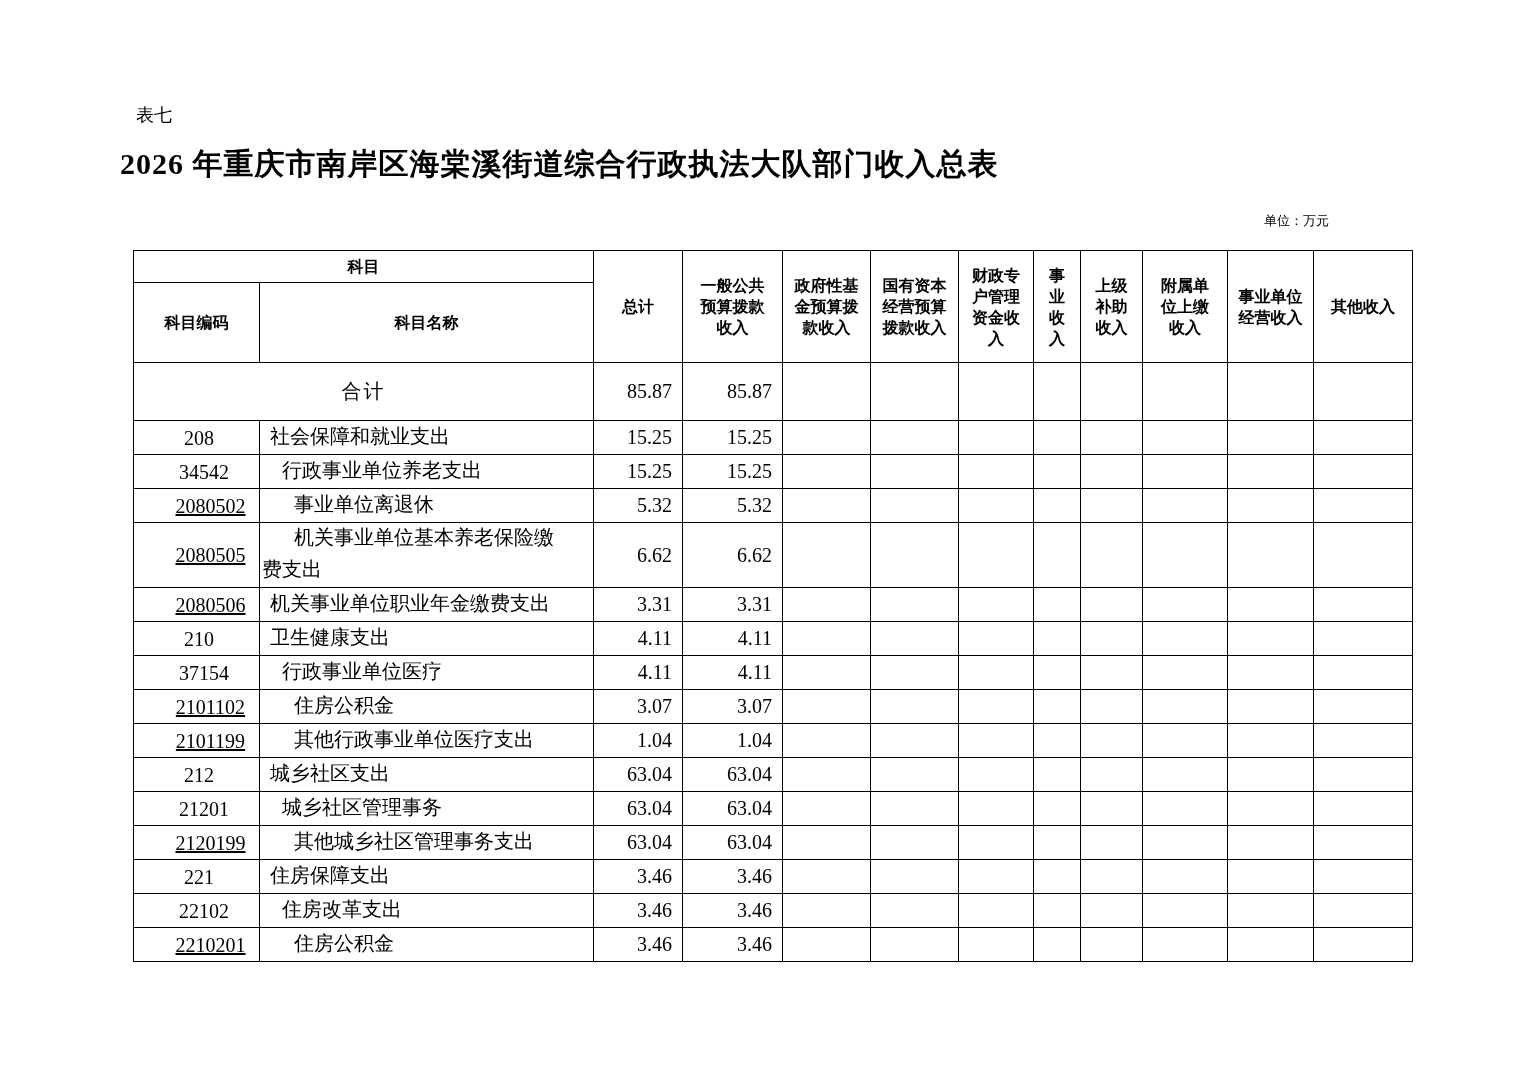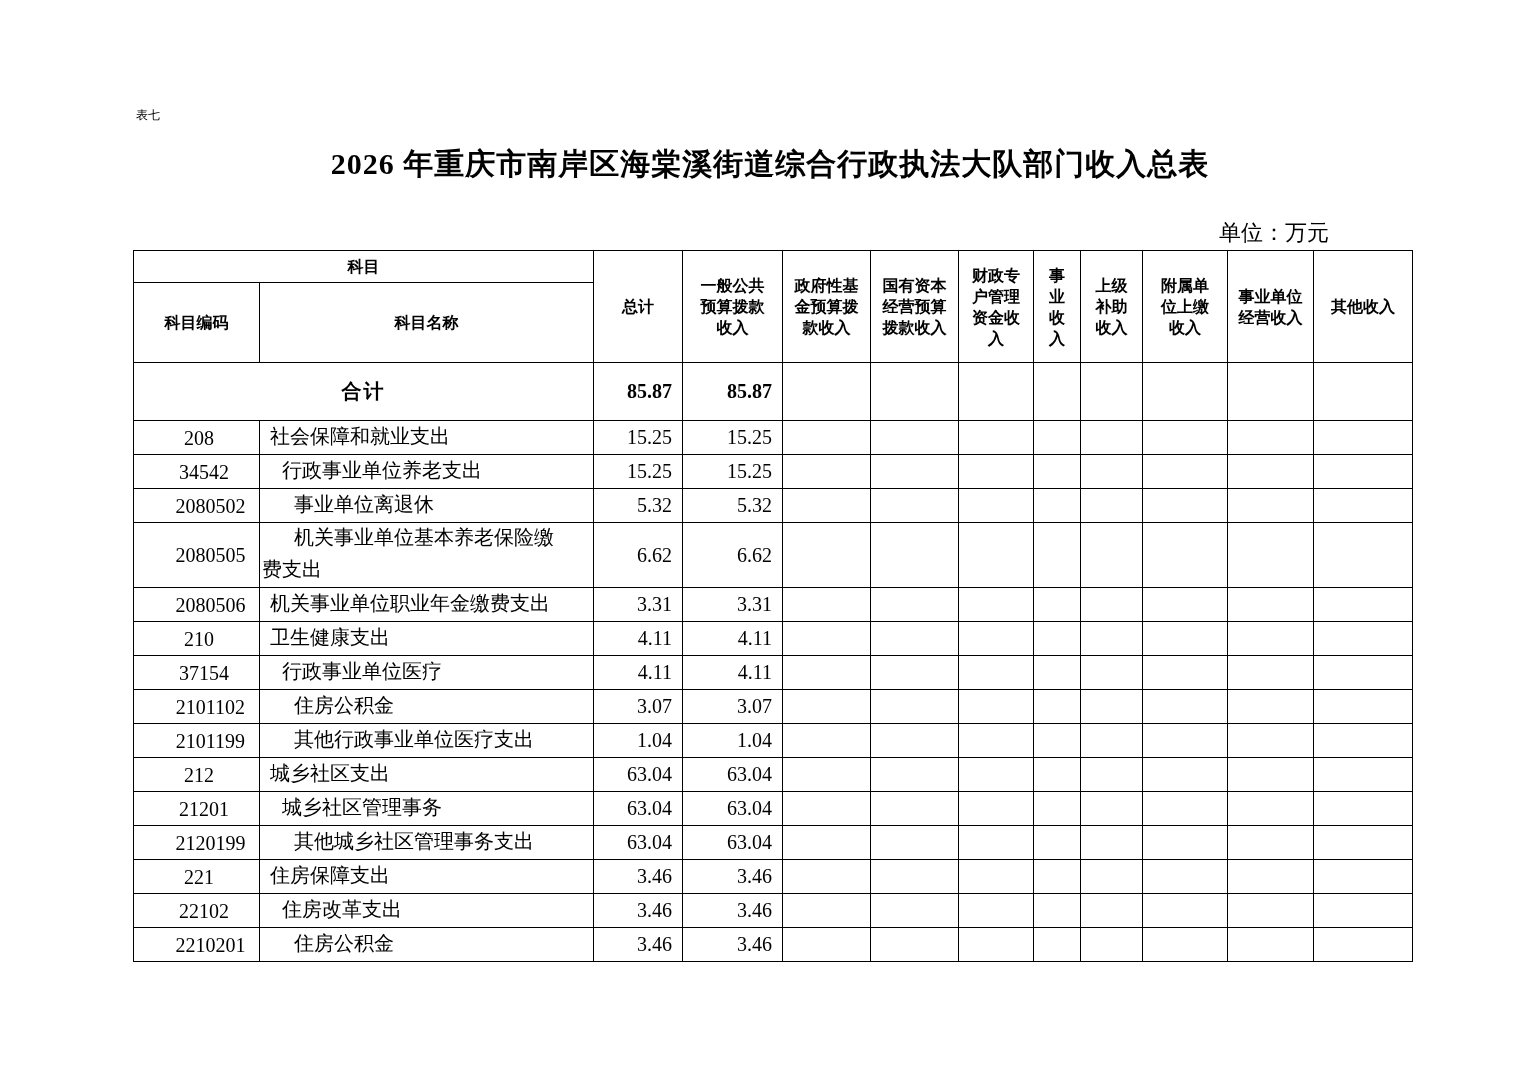"表七" .table-tag { font-size: 12px -> 18px }
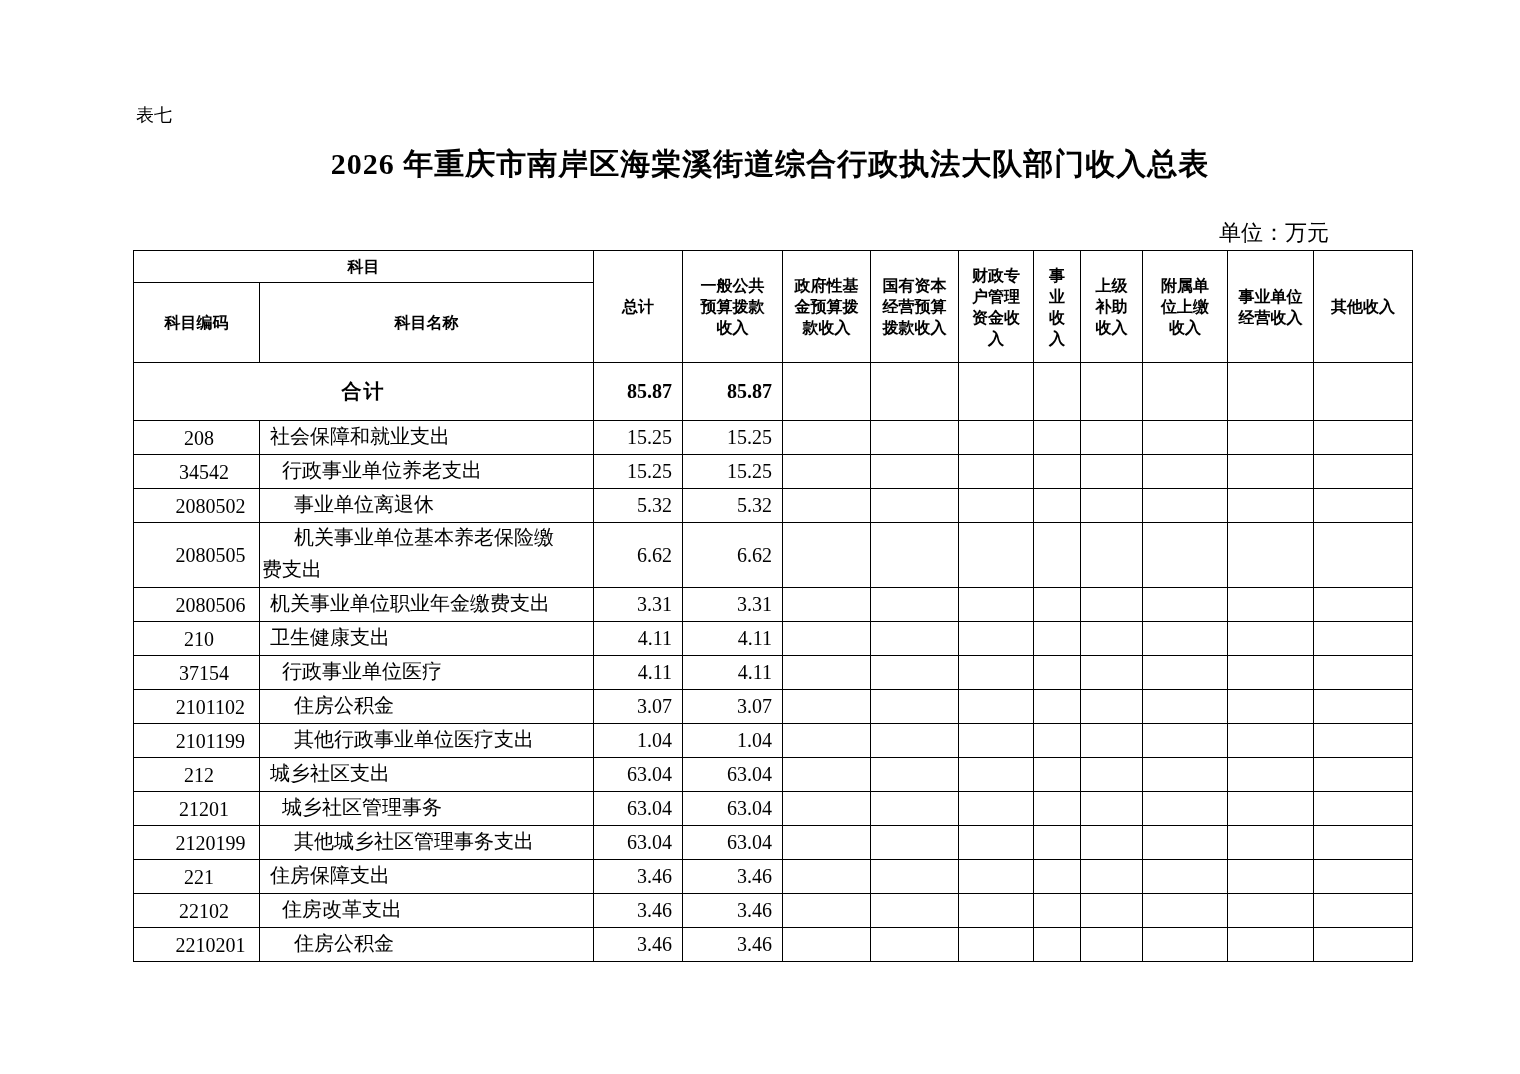"2026 年重庆市南岸区海棠溪街道综合行政执法大队部门收入总表" .doc-title { text-align: center -> left }
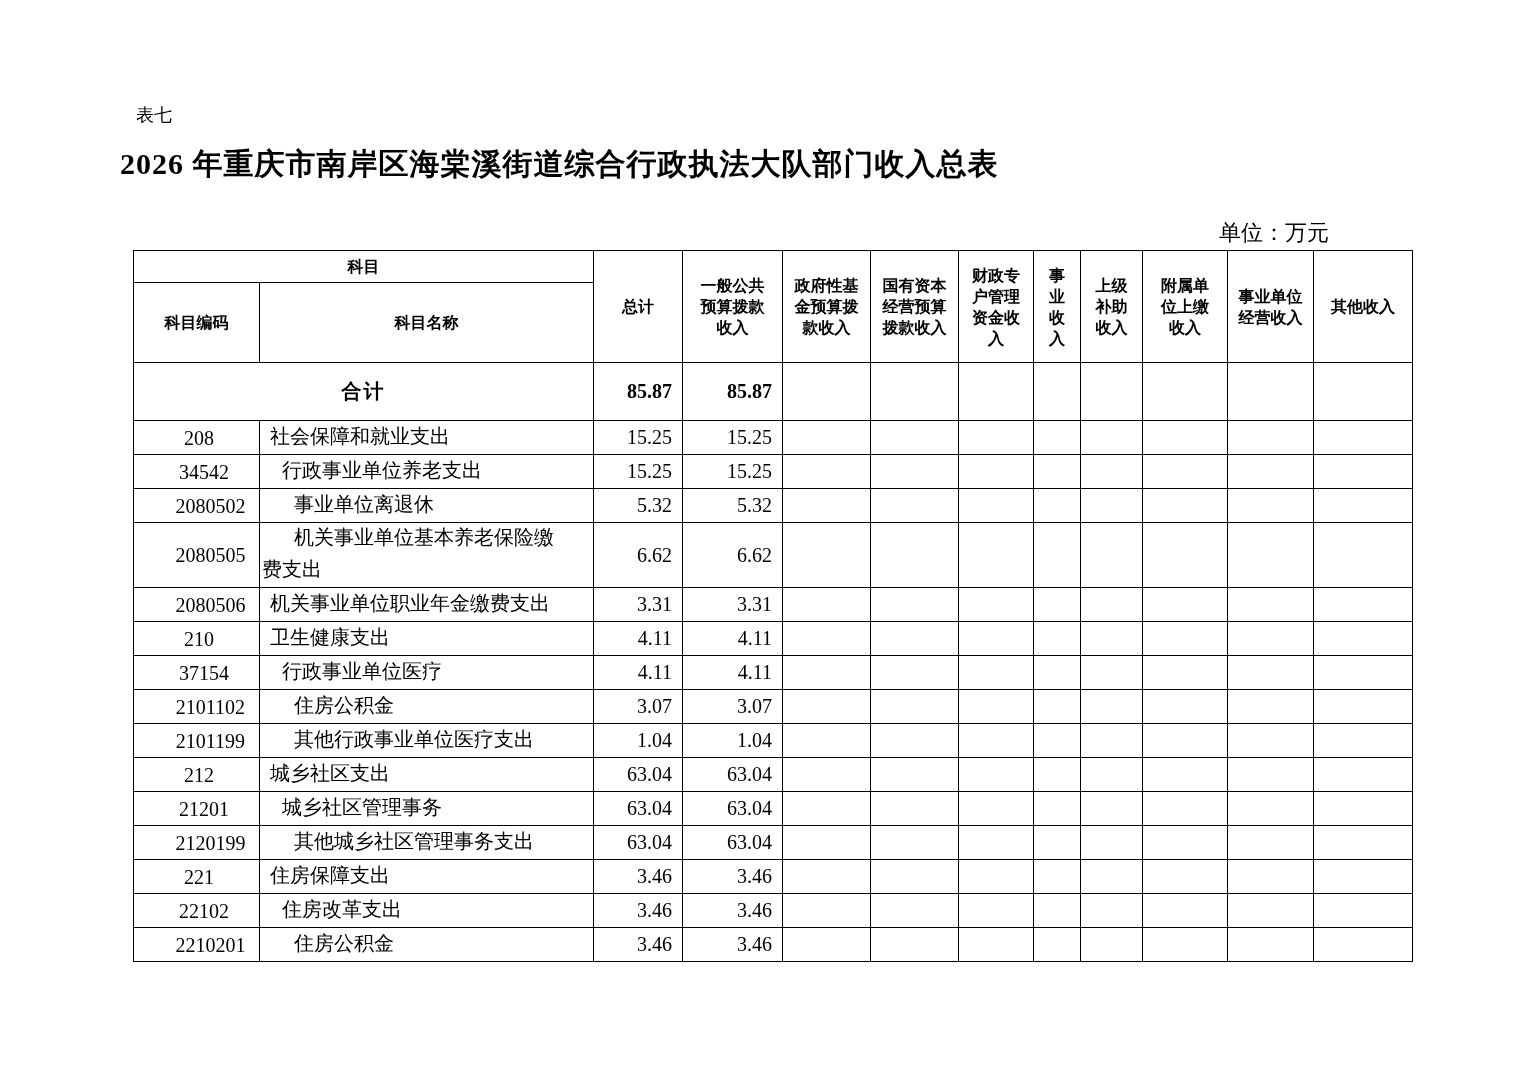"单位：万元" .unit-note { font-size: 22px -> 13px; top: 218px -> 212px }
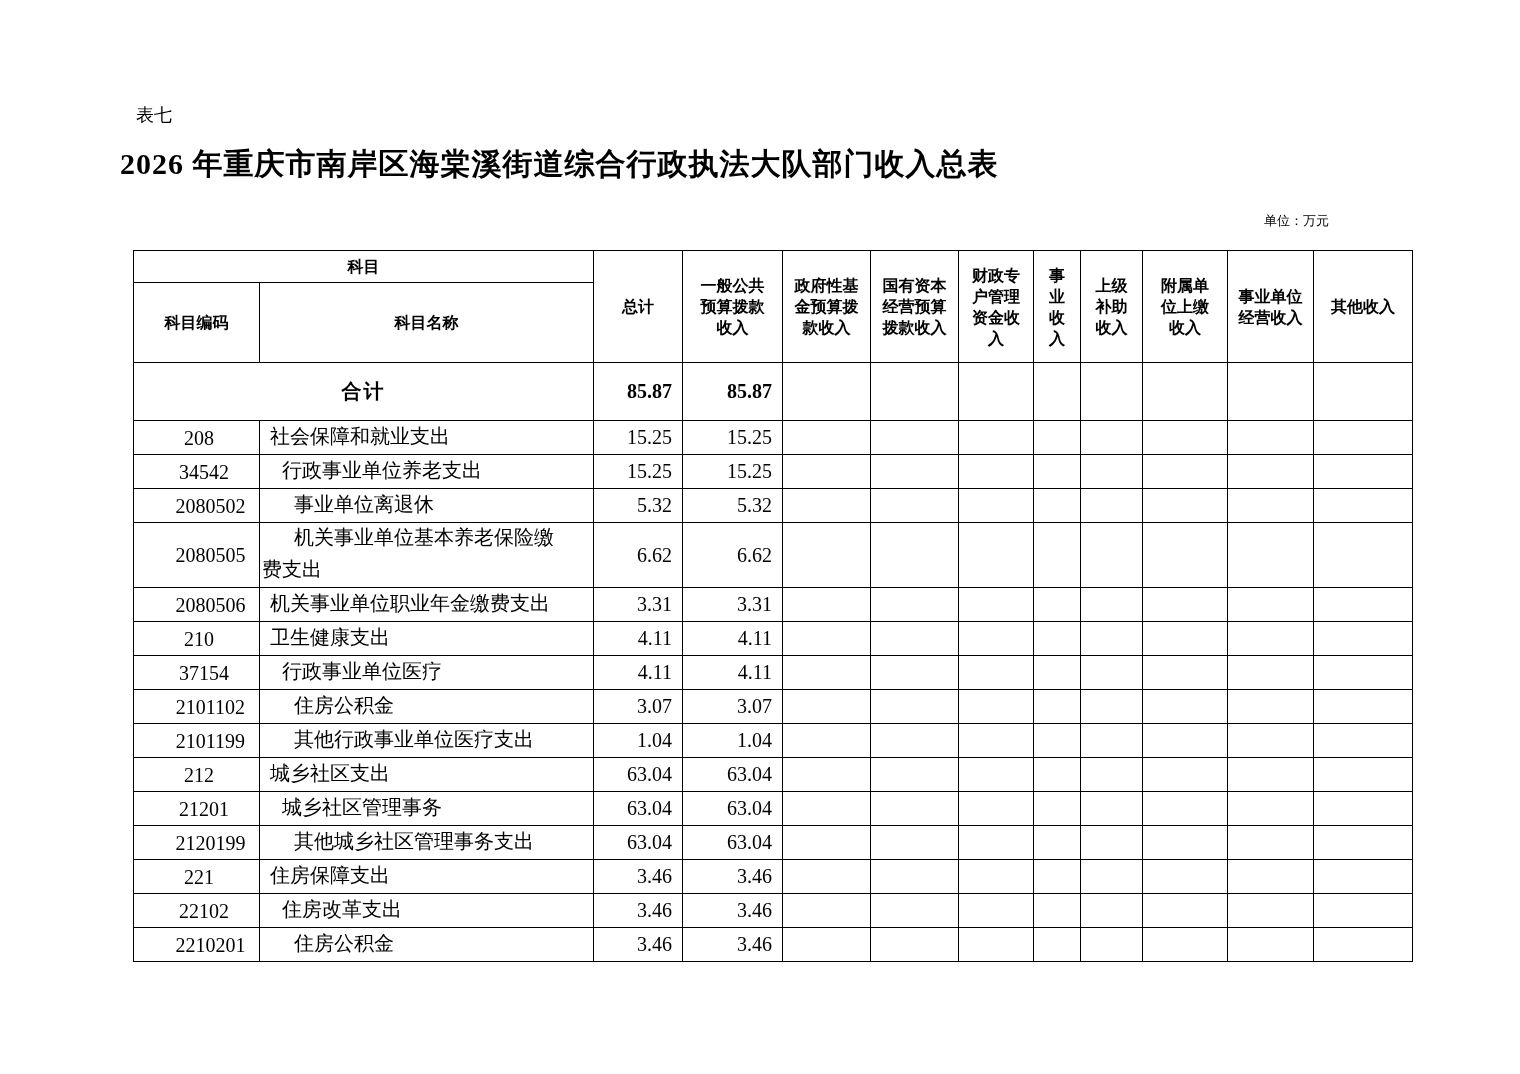"合计" tr.total-row td { font-weight: bold -> normal }
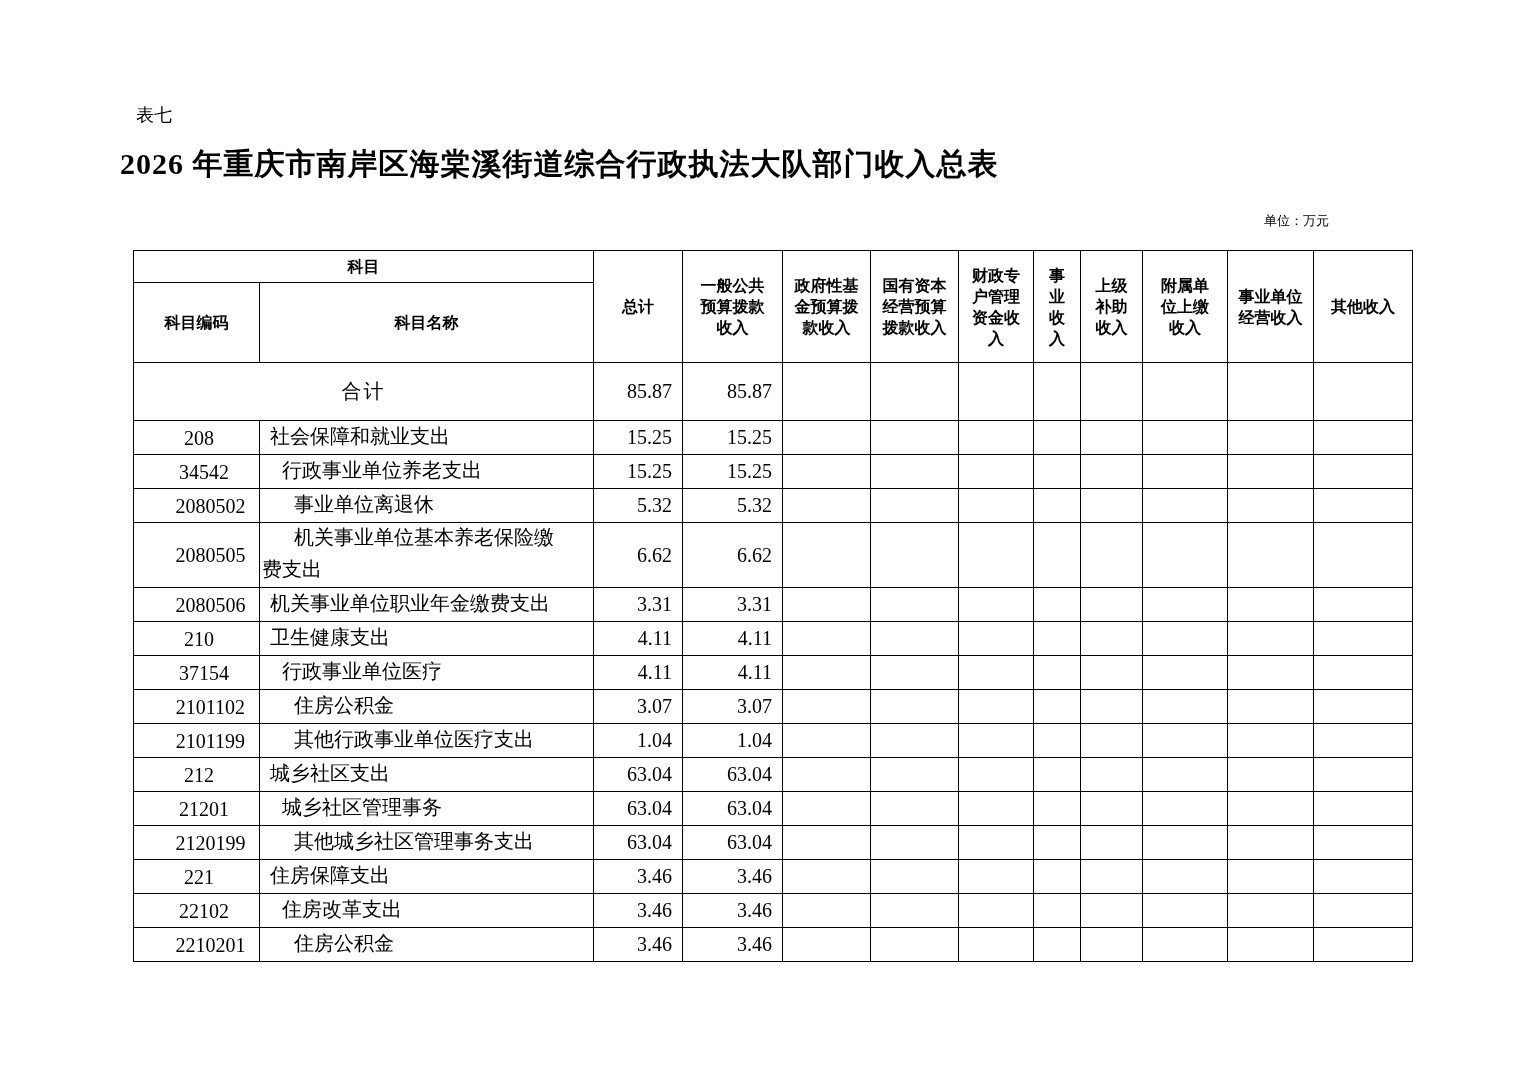"2080502" td.code.l3 { text-decoration: none -> underline }
